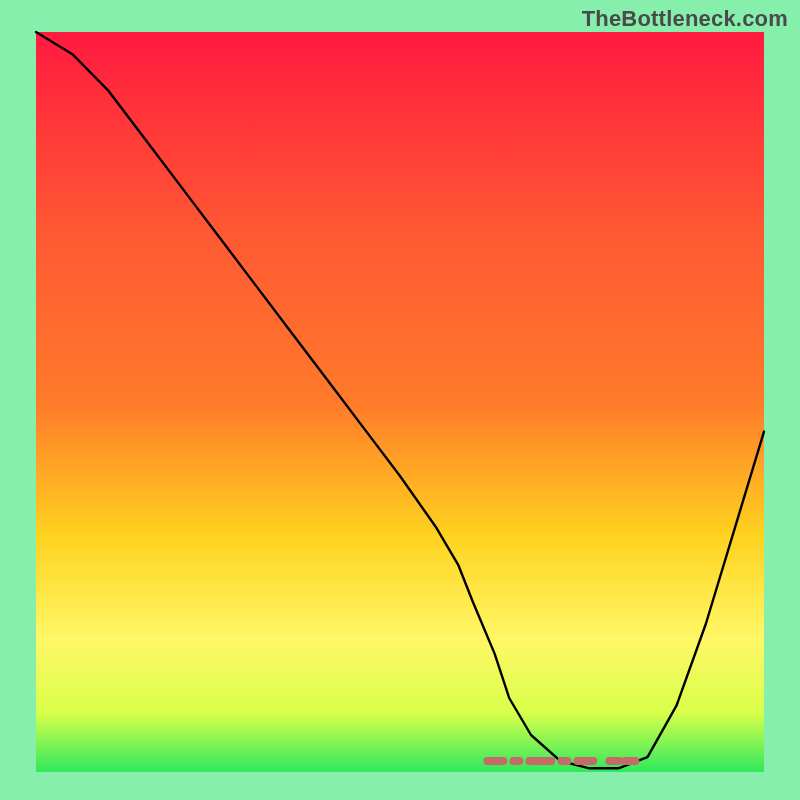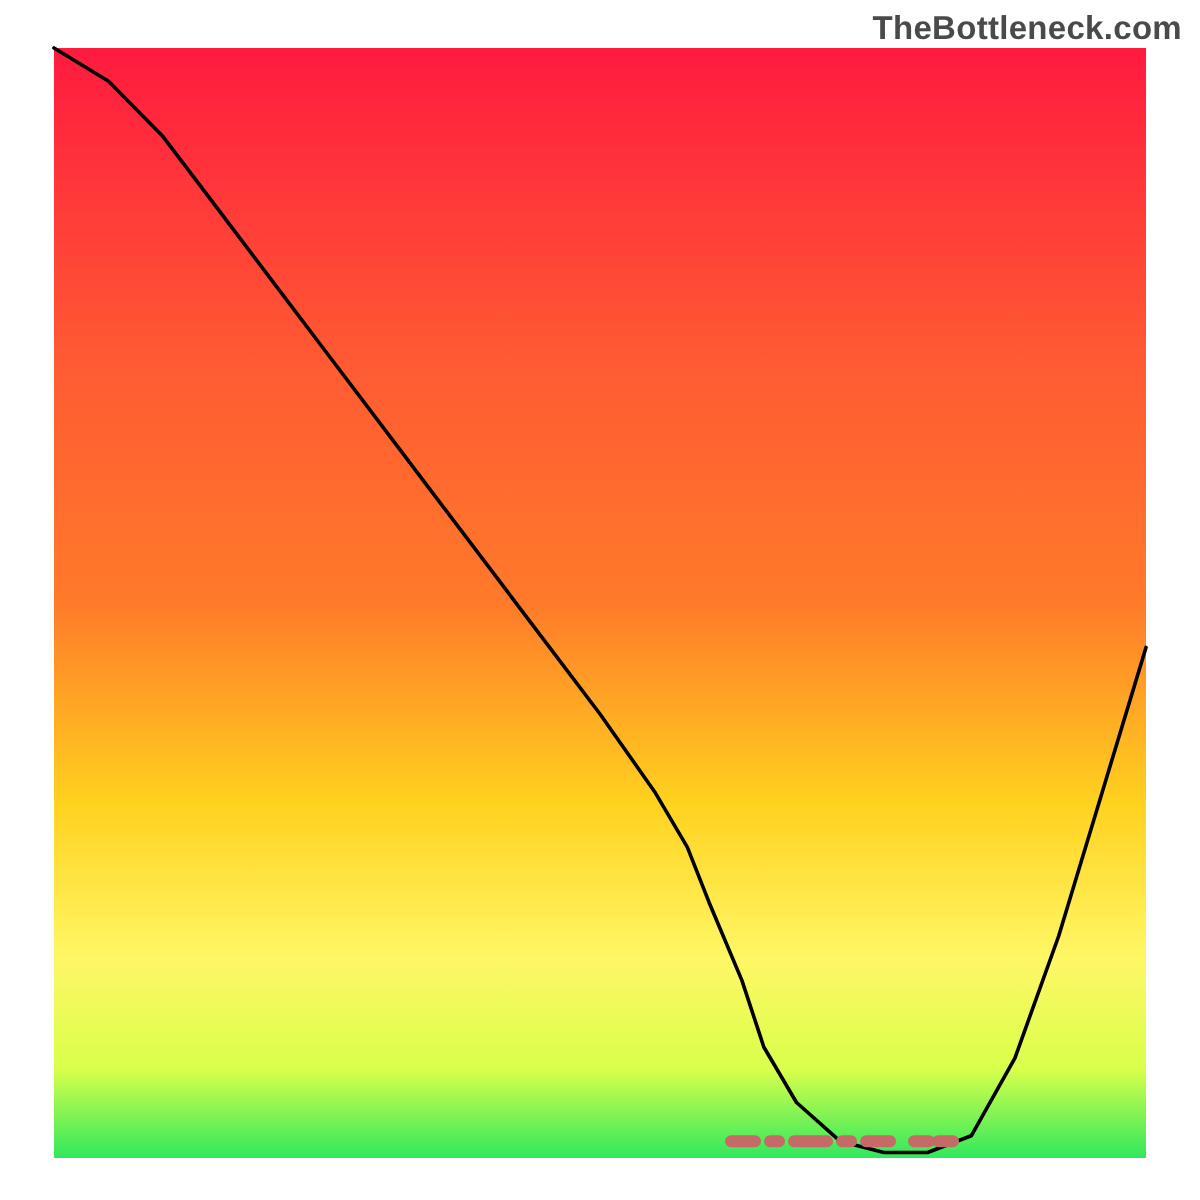"TheBottleneck.com" .frame { background: #ffffff -> #86efac }
